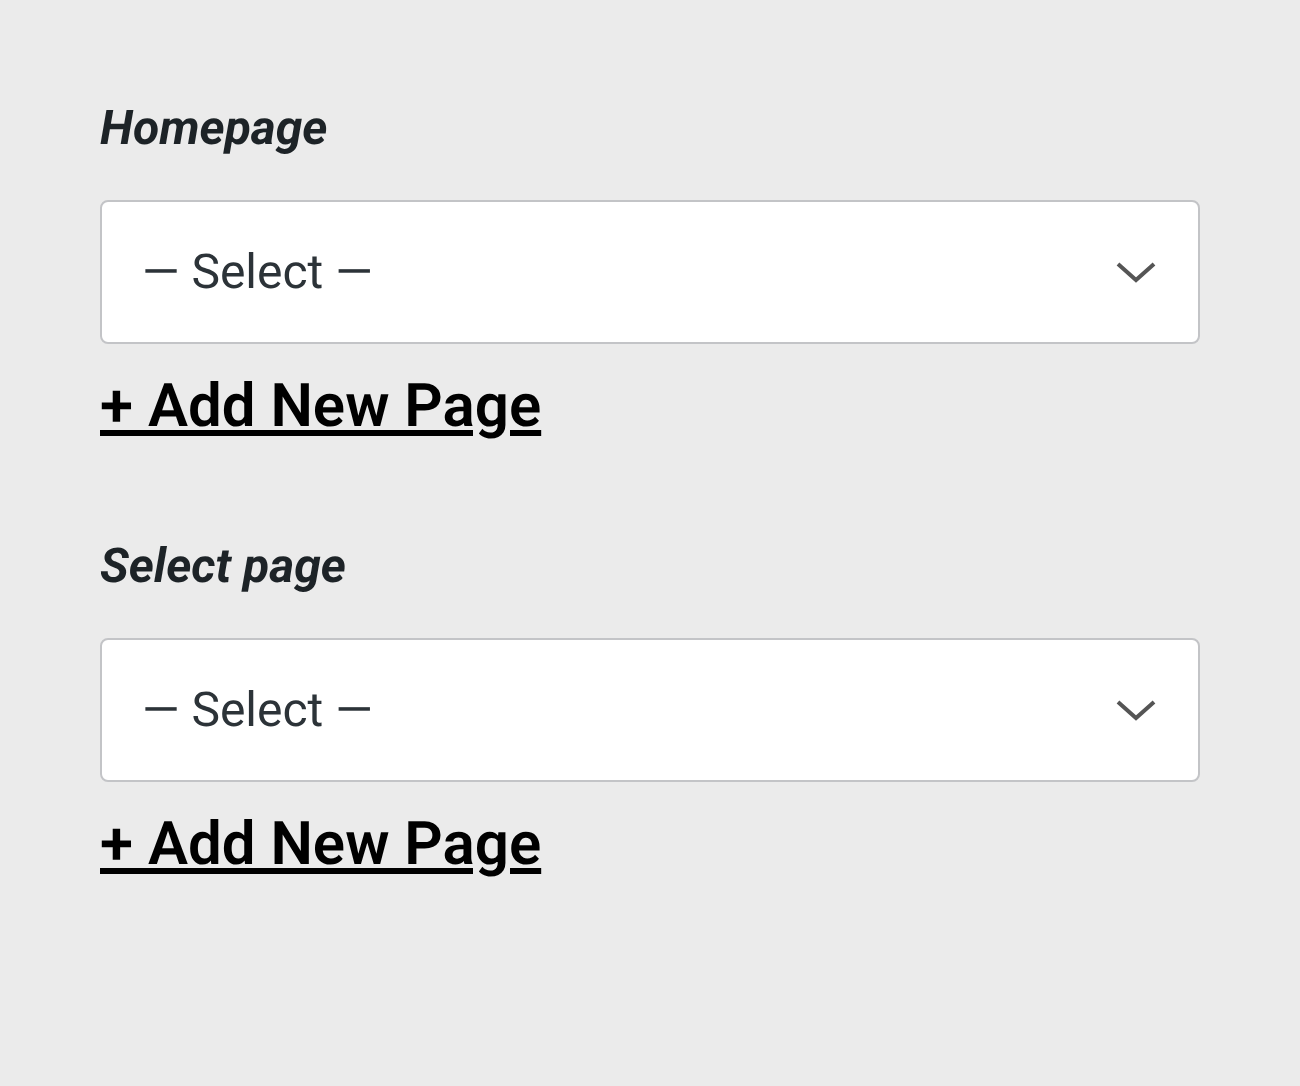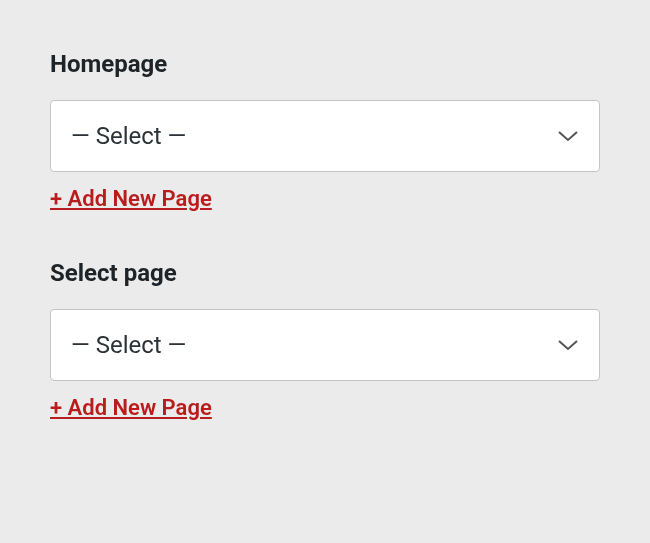"Homepage" .field-label { font-style: none -> italic }
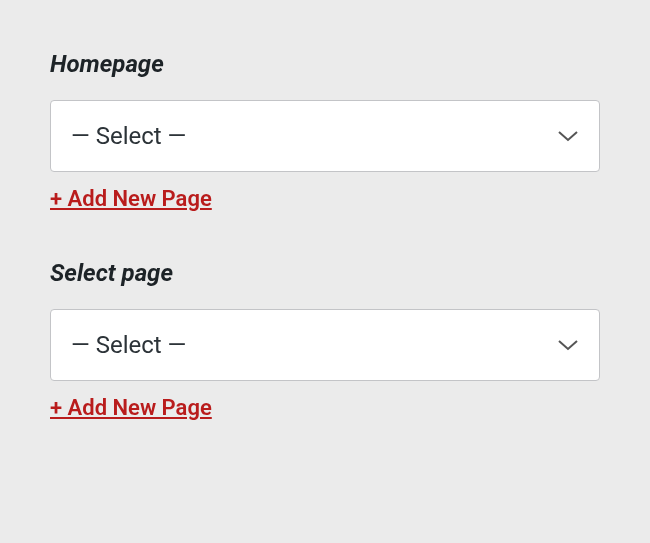"+ Add New Page" .add-link { color: #b91c1c -> #000000; font-size: 22px -> 30px }
